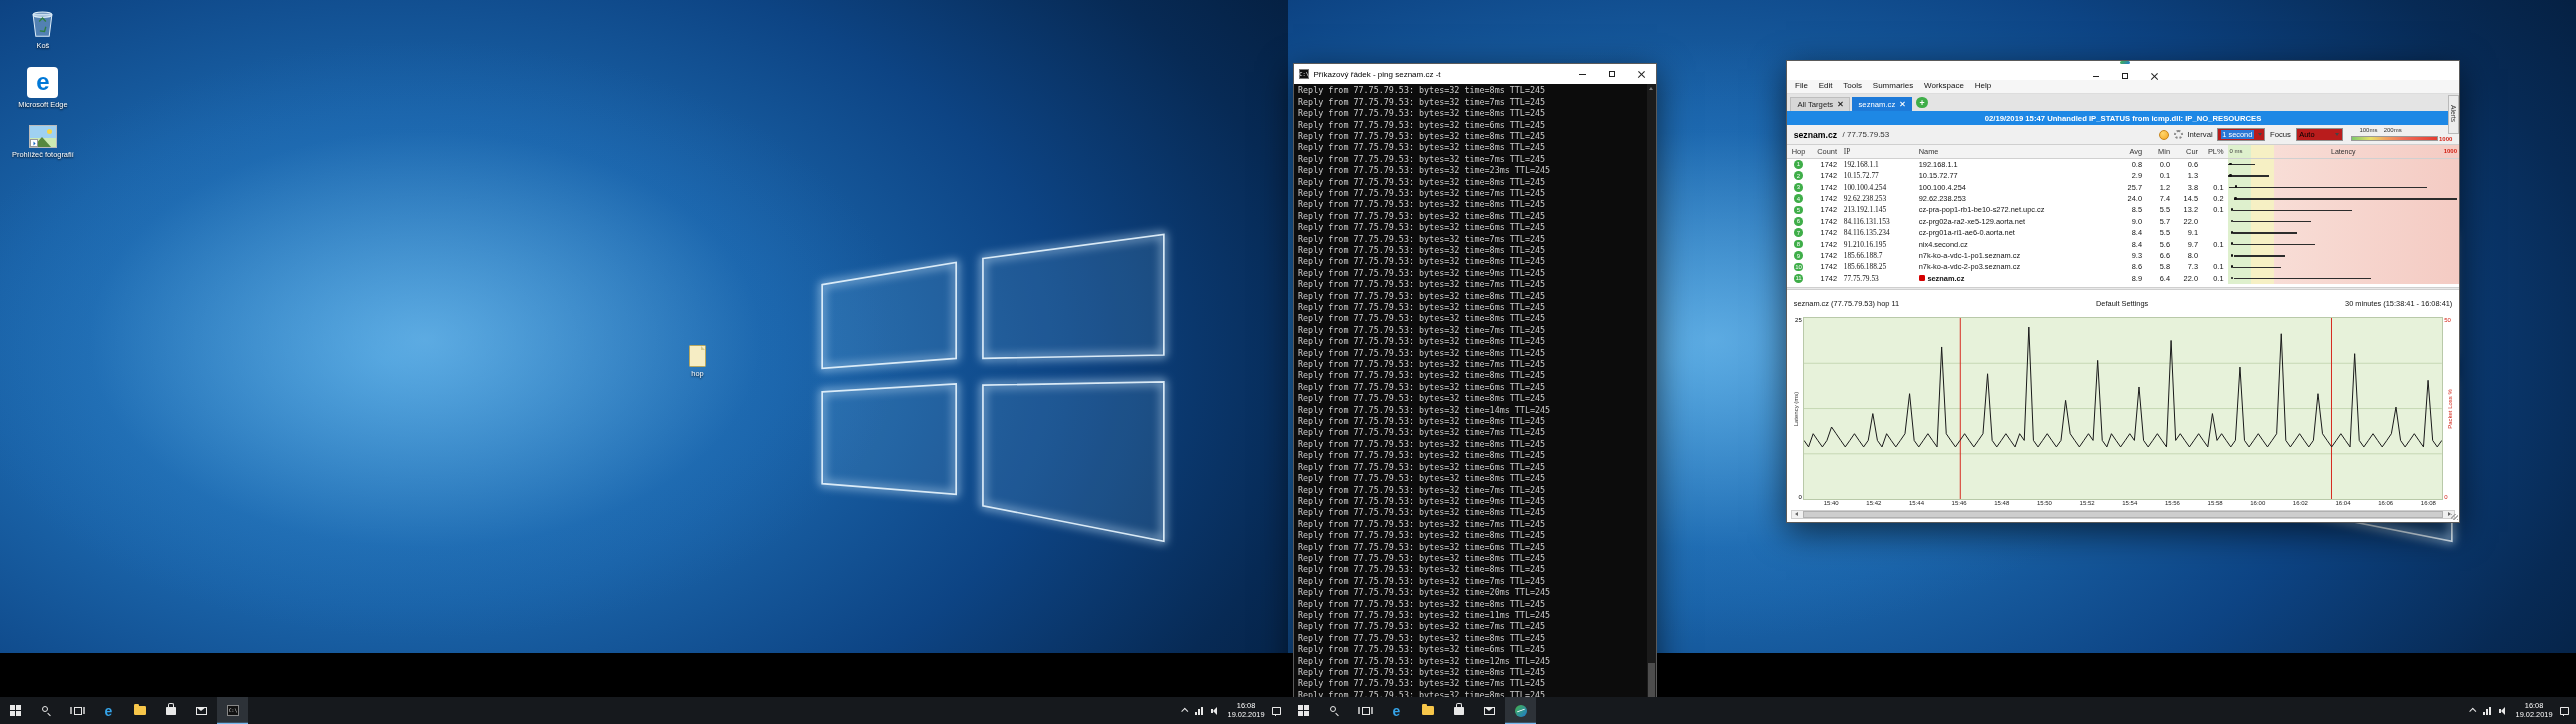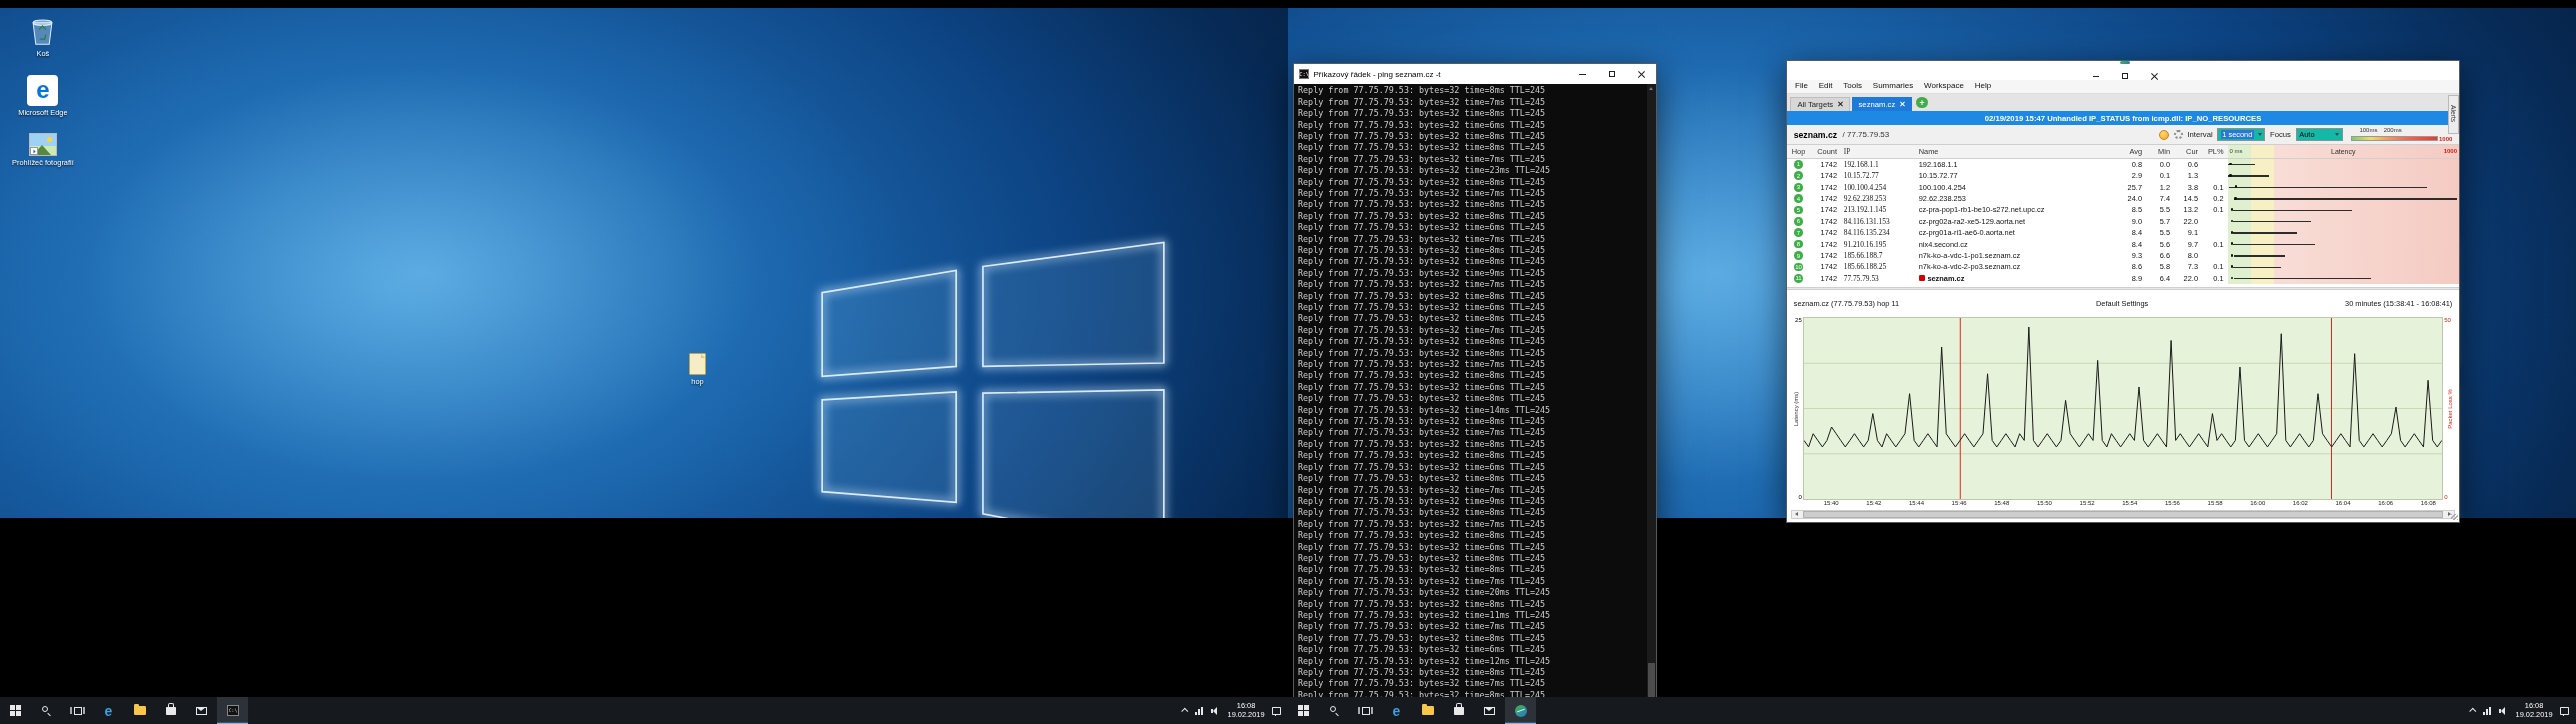"Koš" .monitor { height: 510px -> 653px; top: 8px -> 0 }
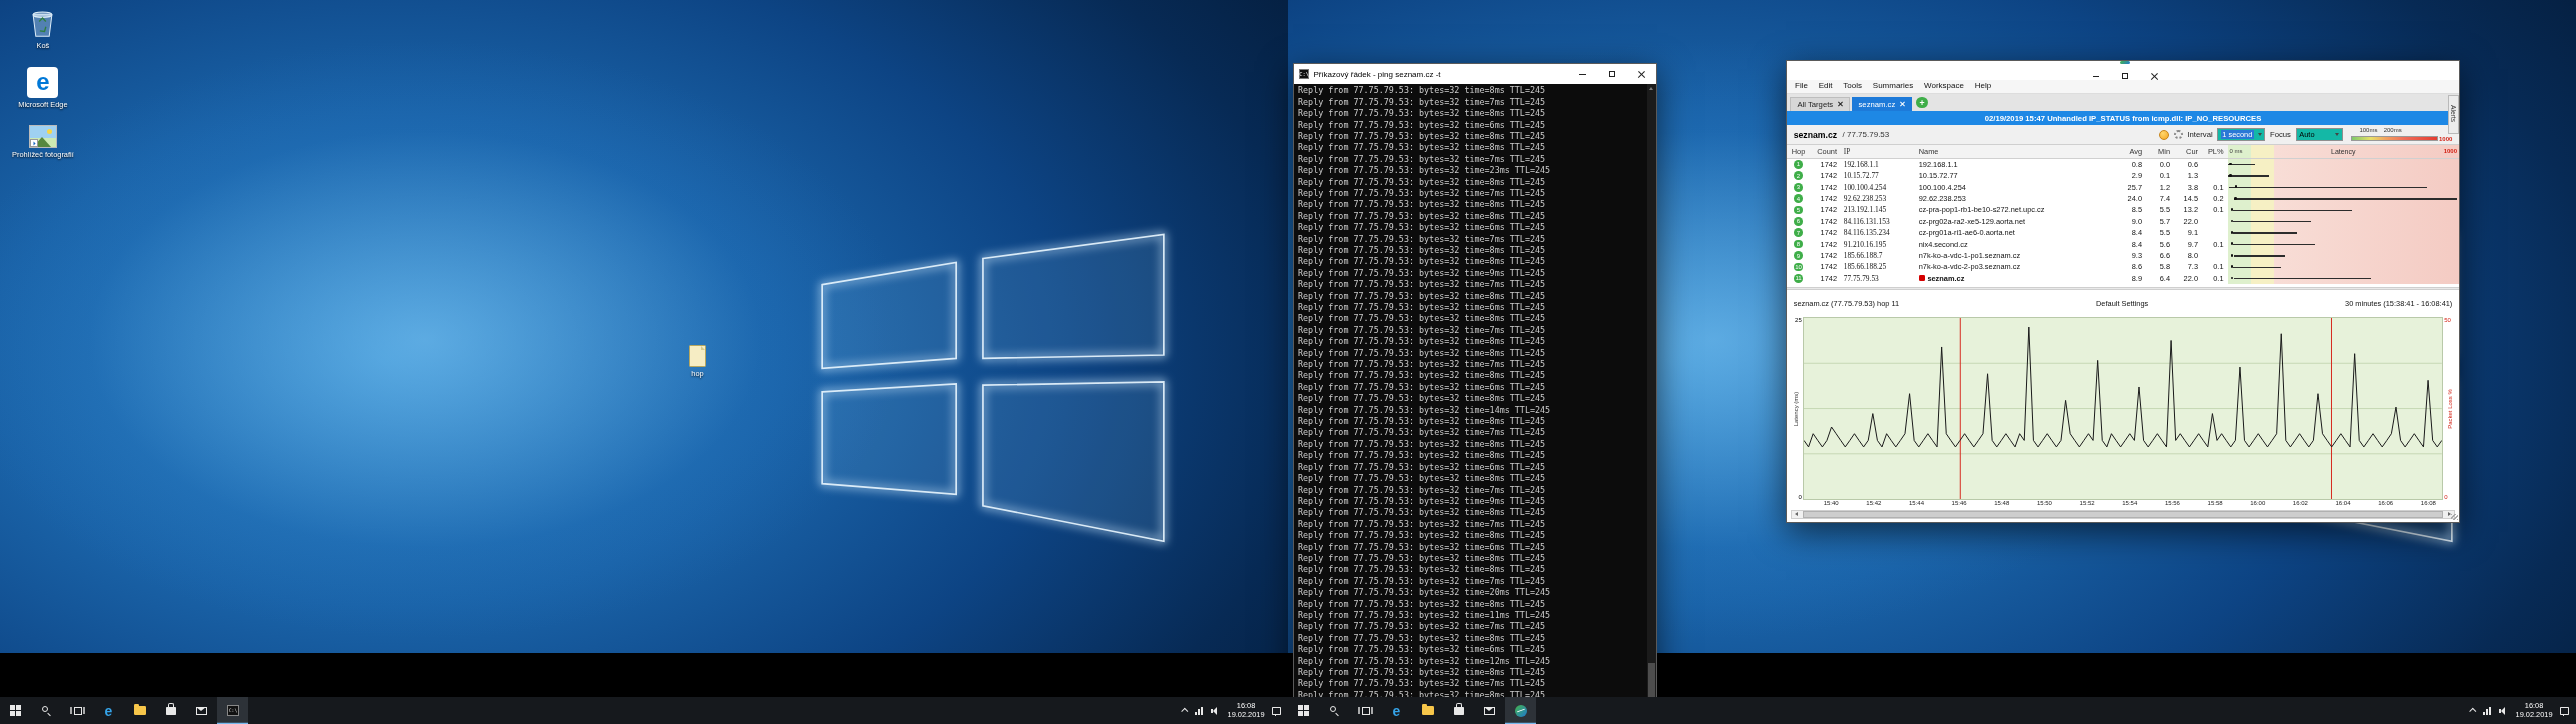"1 second" .dropdown { background: #14b8a6 -> #b91c1c }
